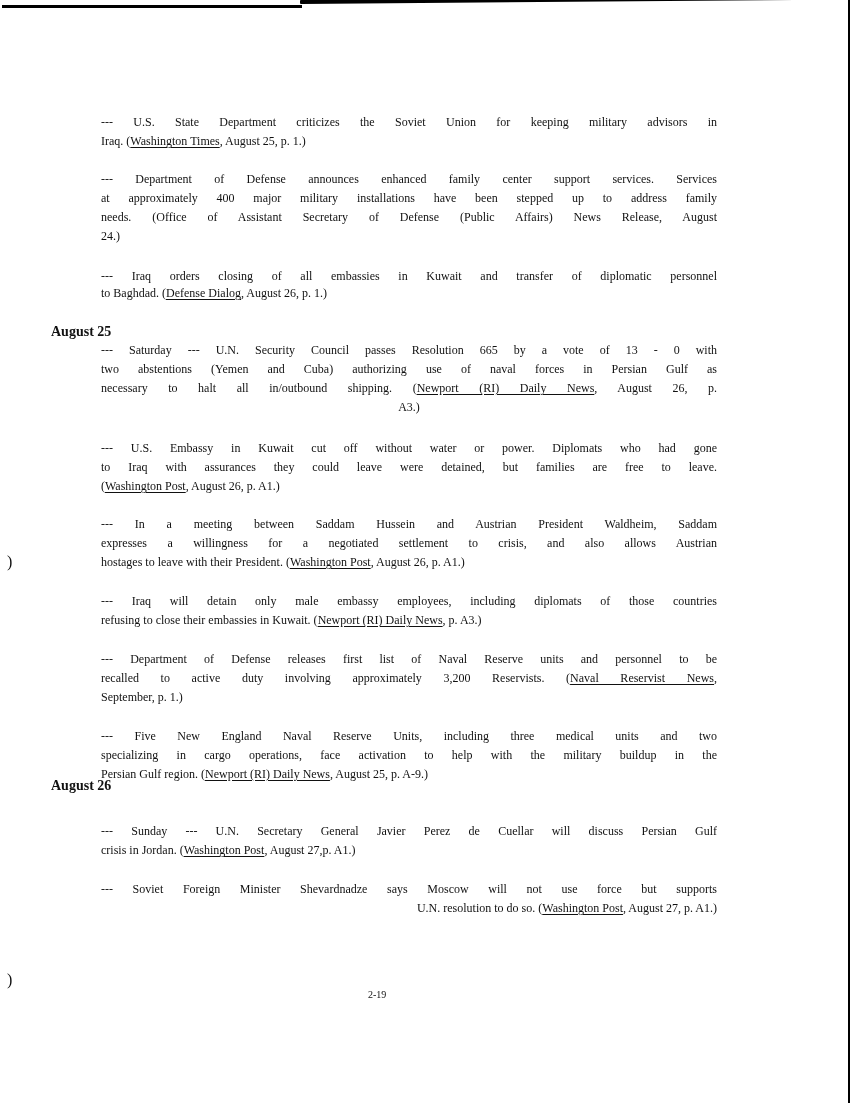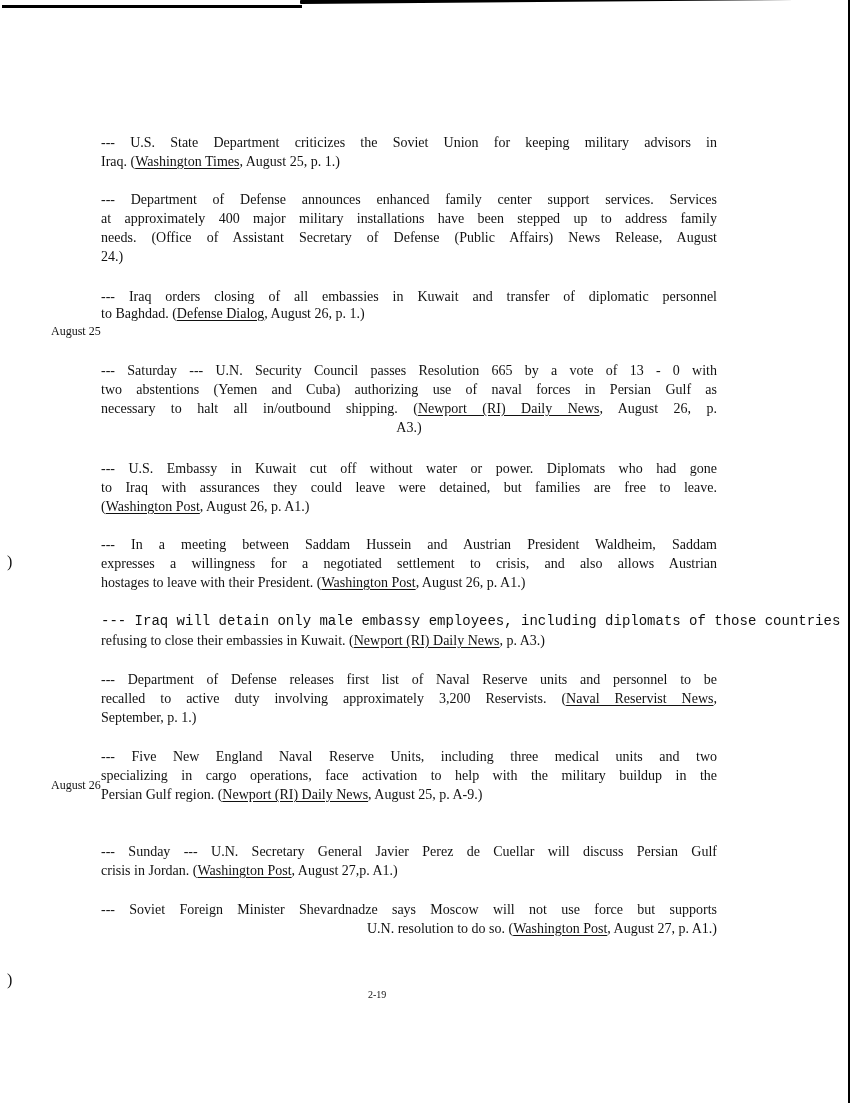"--- U.S. State Department criticizes" .line { font-size: 14px -> 12px; margin-top: 20px -> none }
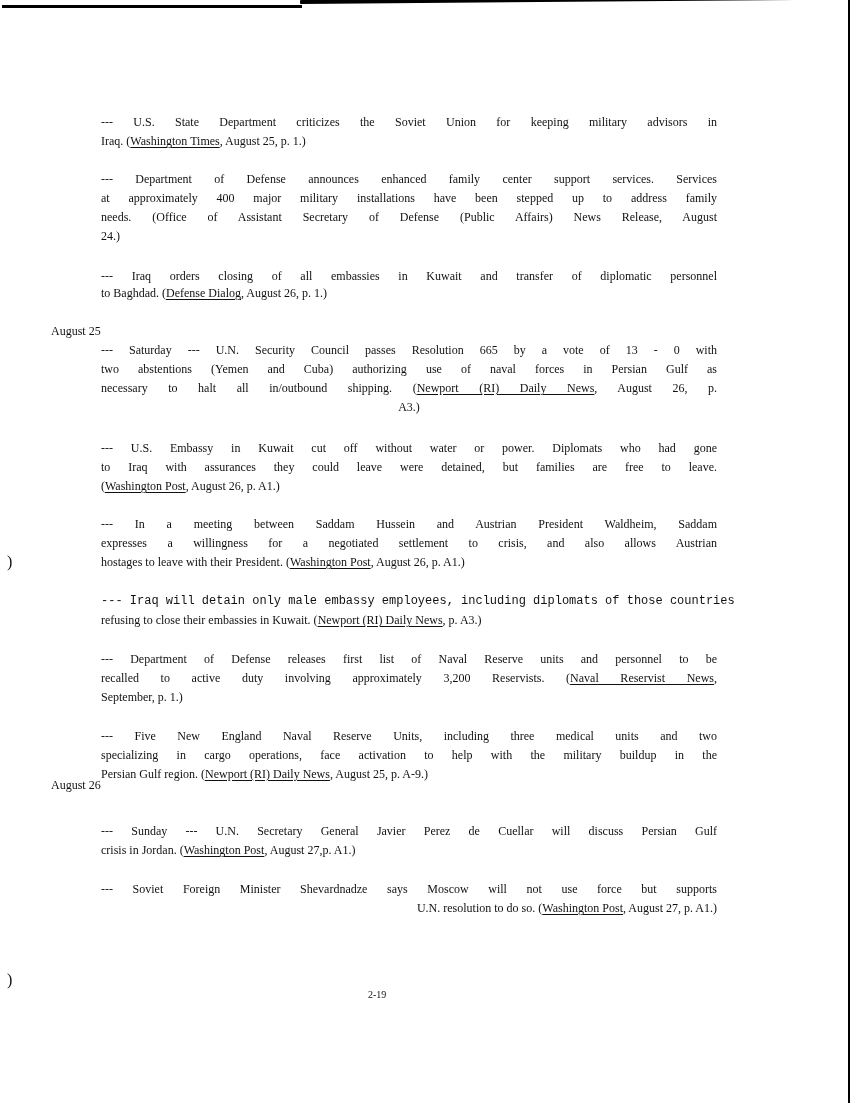"August 25" .date-heading { font-size: 12px -> 14px; font-weight: normal -> bold }
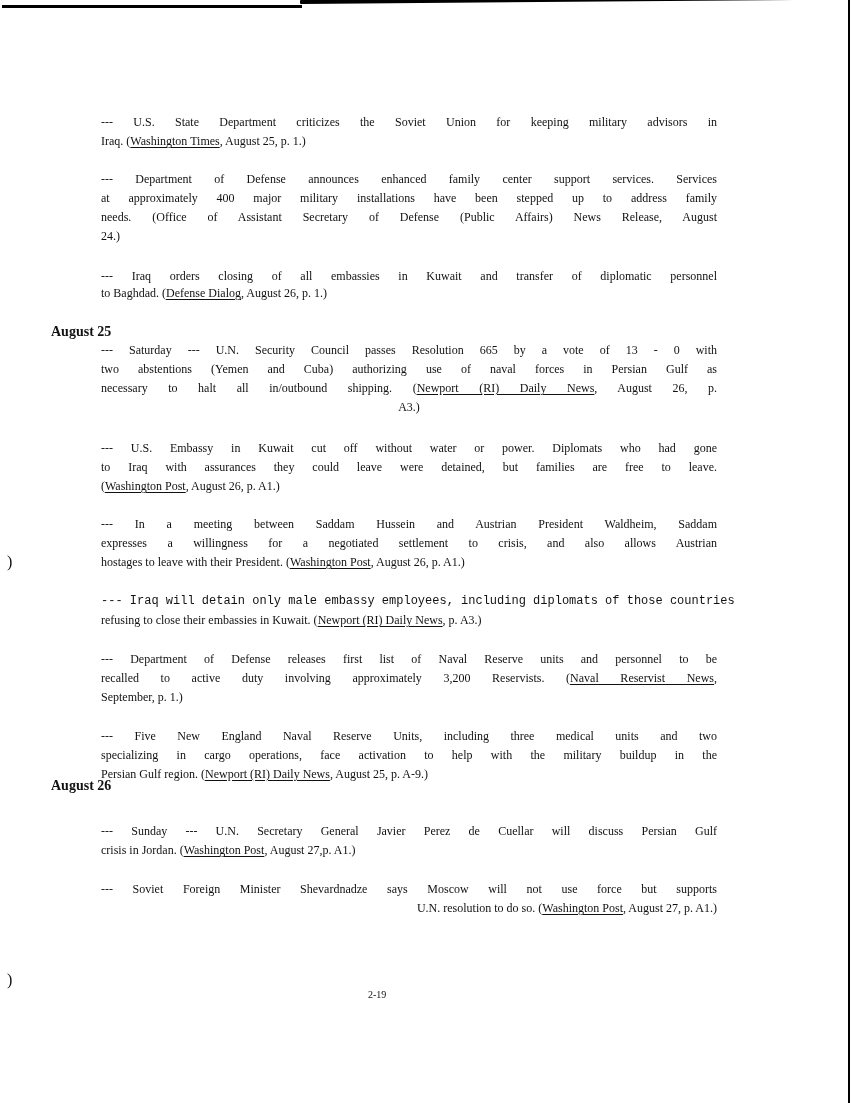"--- Iraq will detain only" div.line { font-family: Liberation Mono, monospace -> none }
